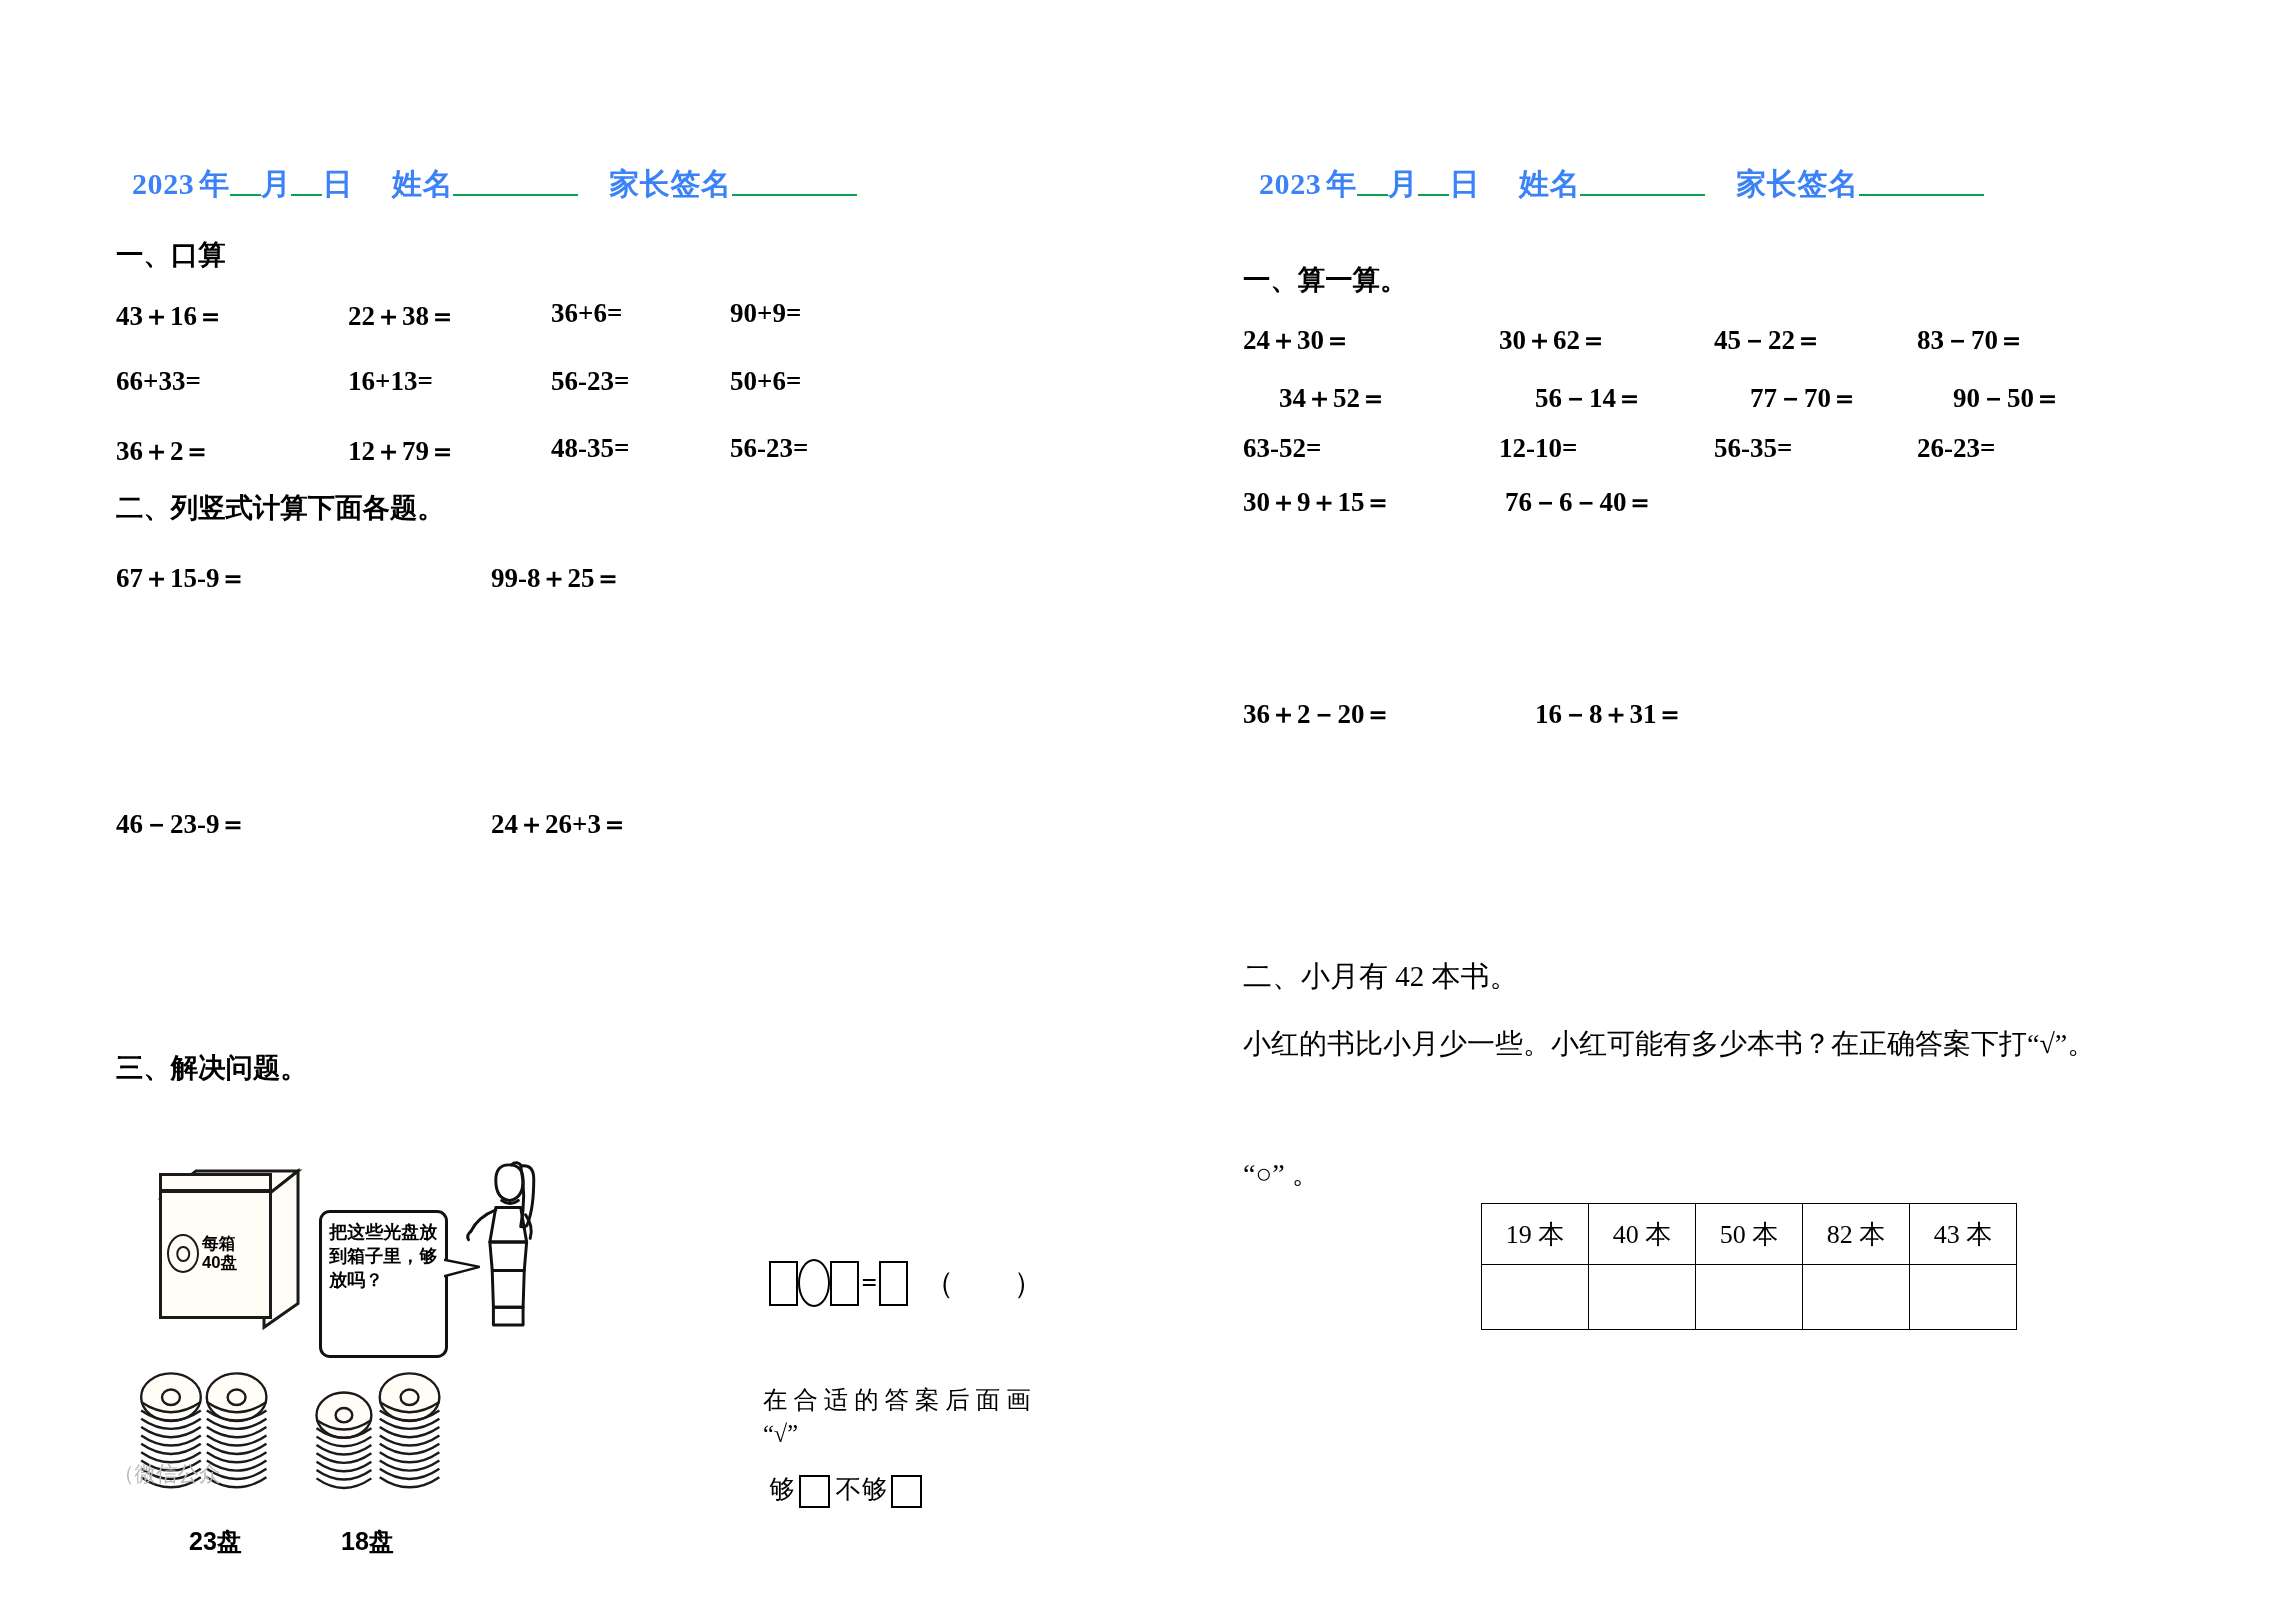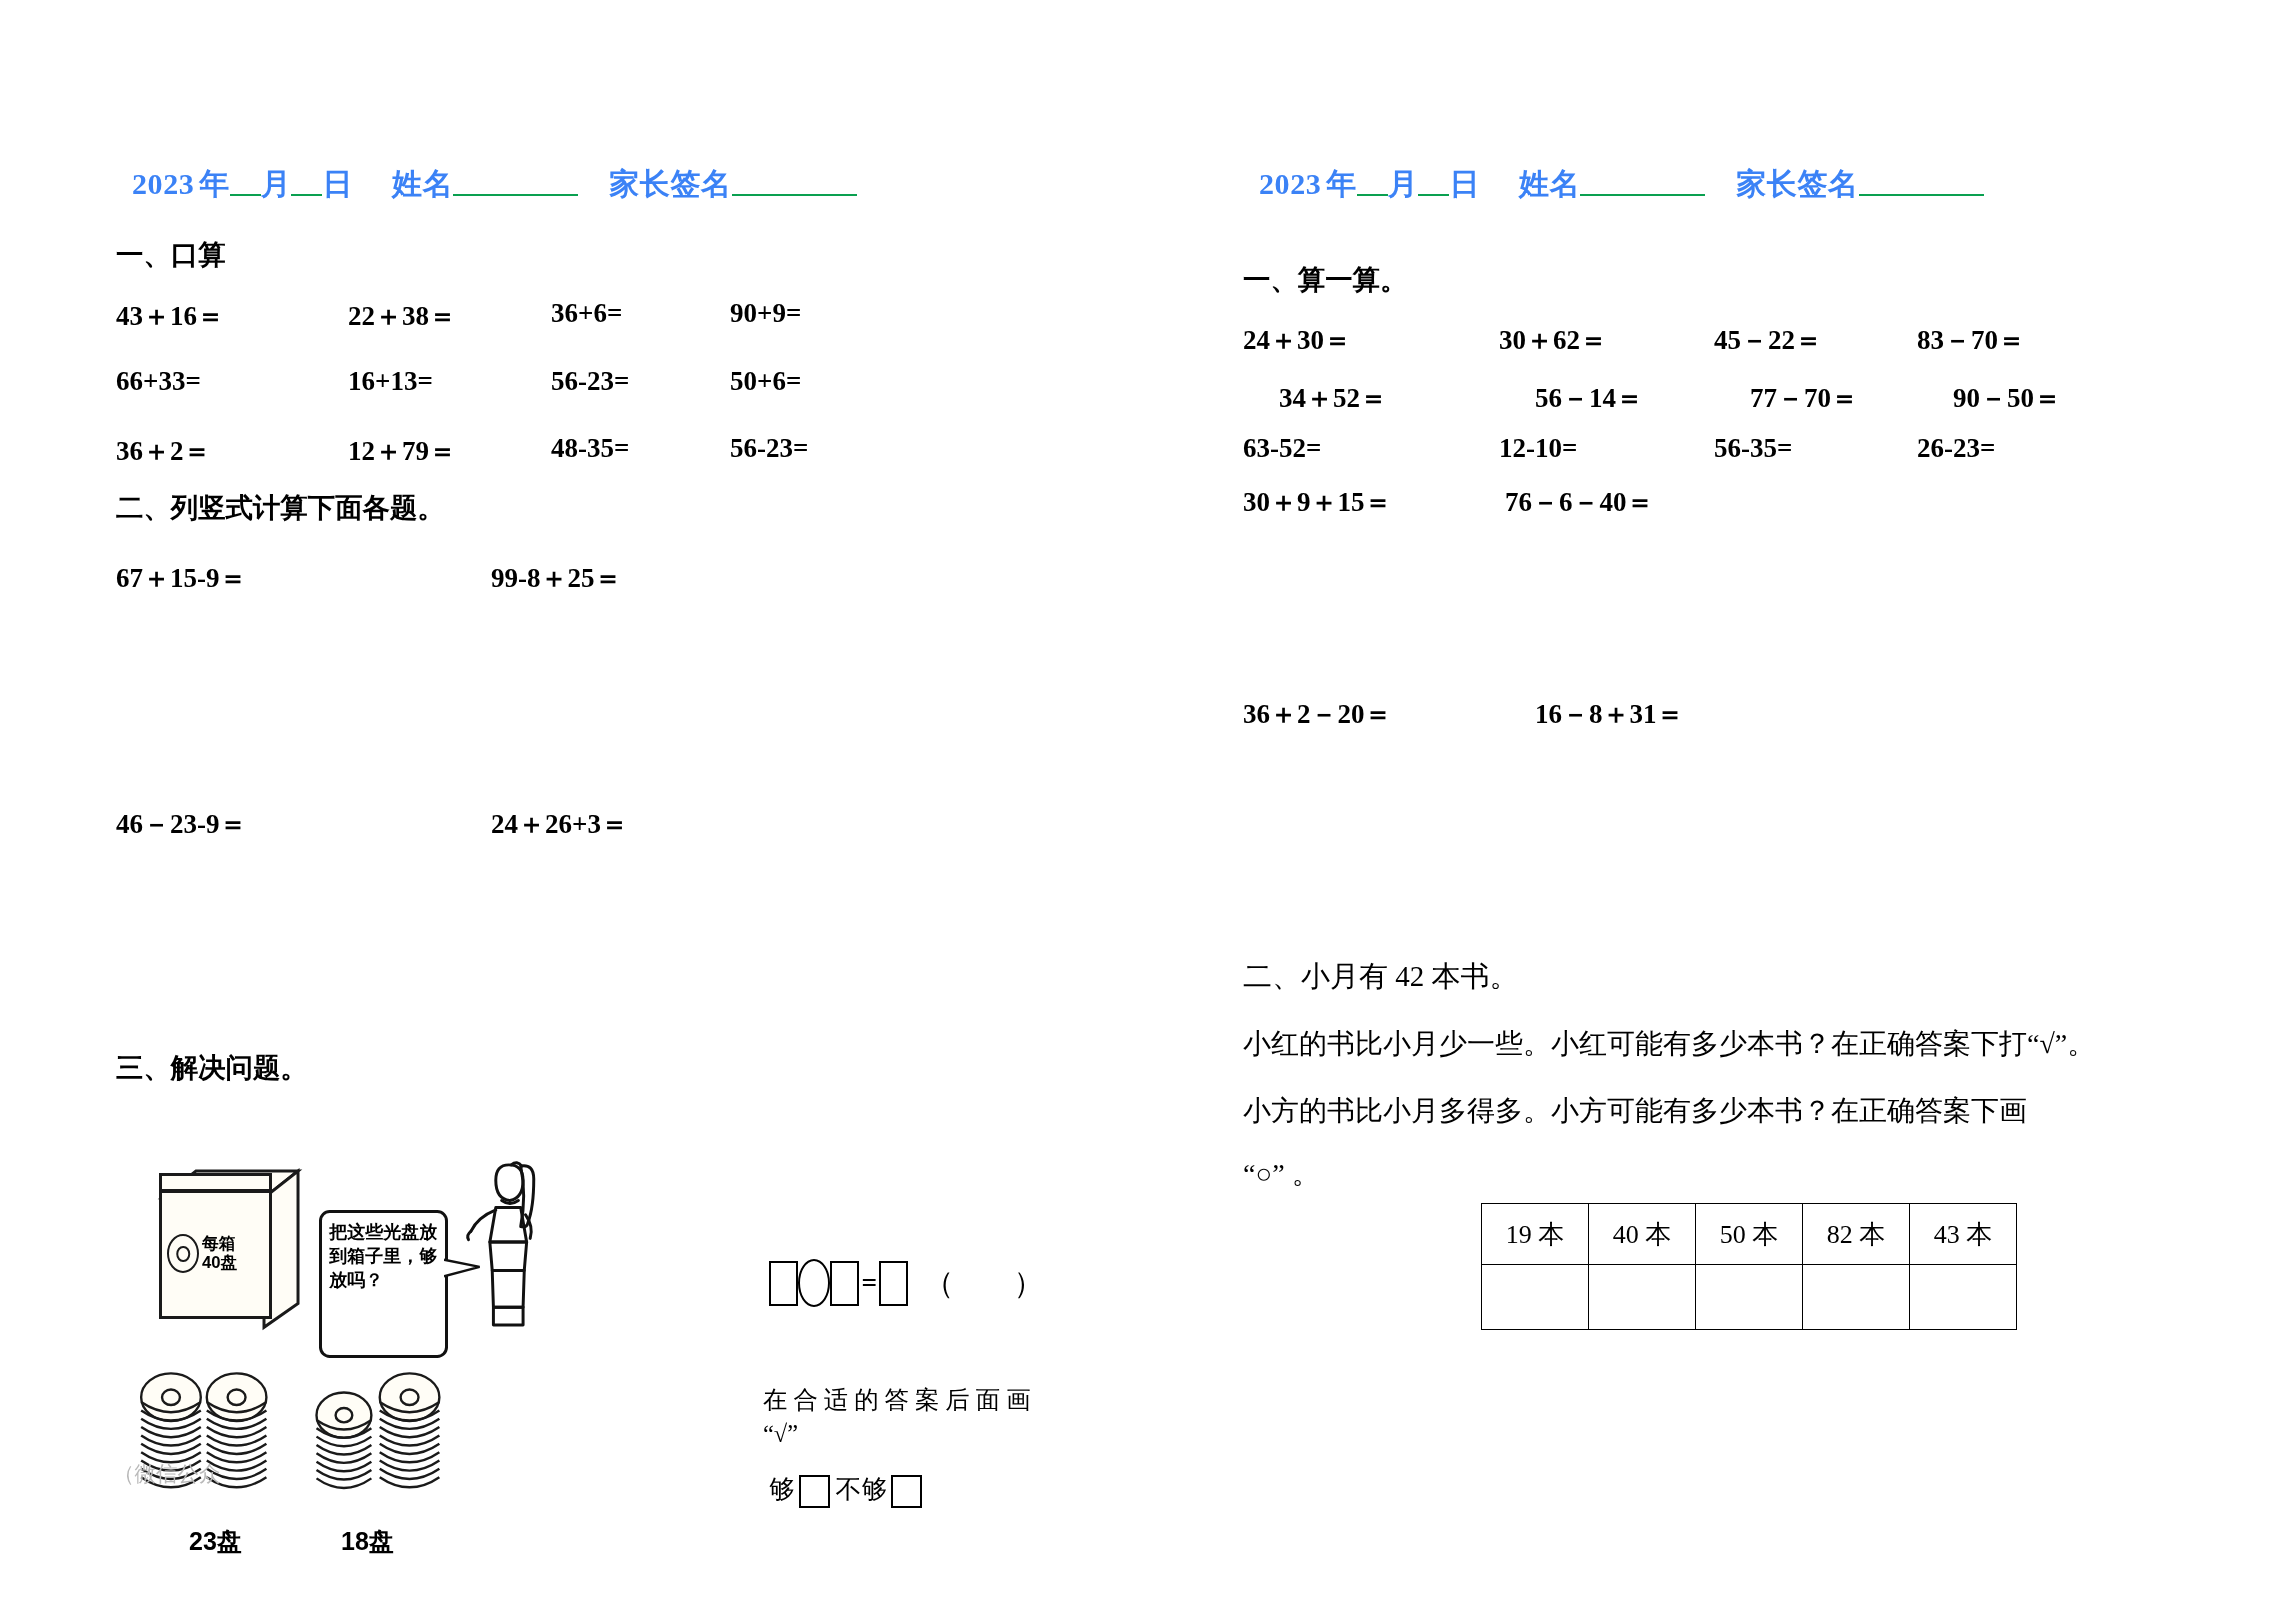"小方的书比小月多得多。小方可能有多少本书？在正确答案下画" div.ptext { html: <div>小方的书比小月多得多。小方可能有多少本书？在正确答案下画</div> -> none }
